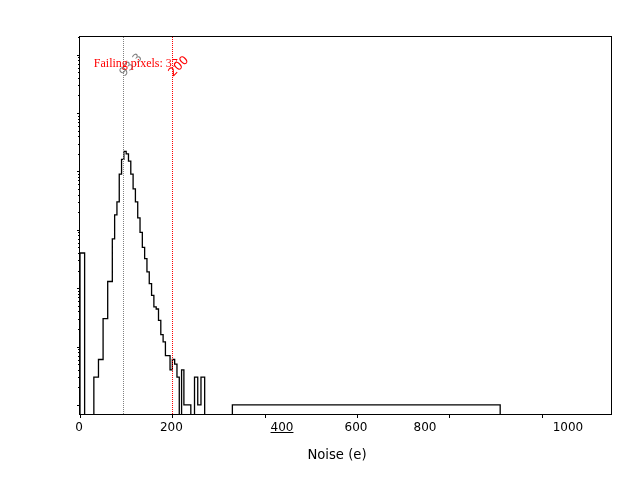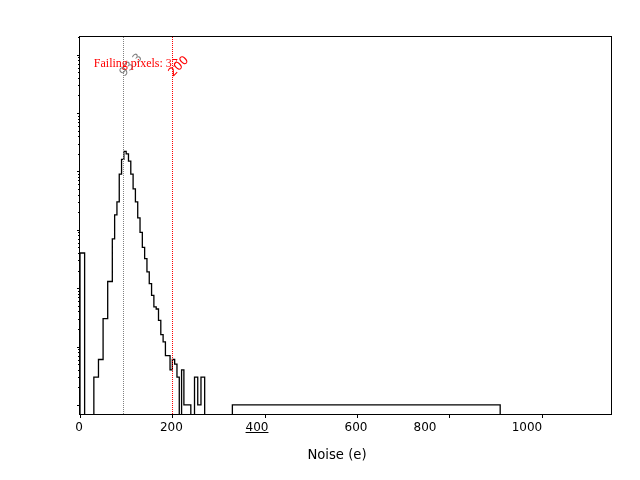"400" div.xtick-label { left: 257px -> 282px }
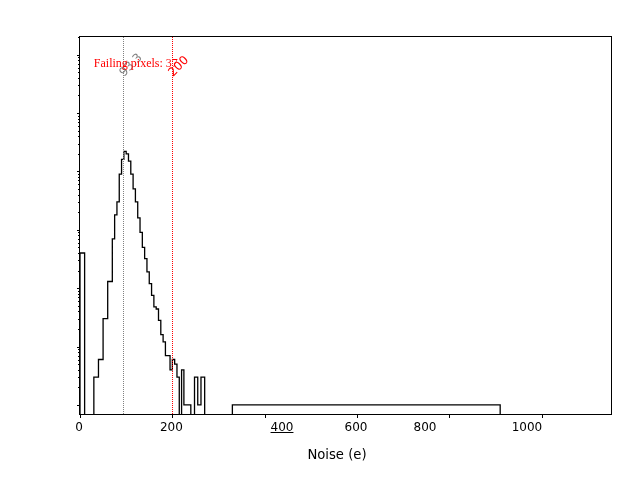"1000" div.xtick-label { left: 527px -> 568px }
